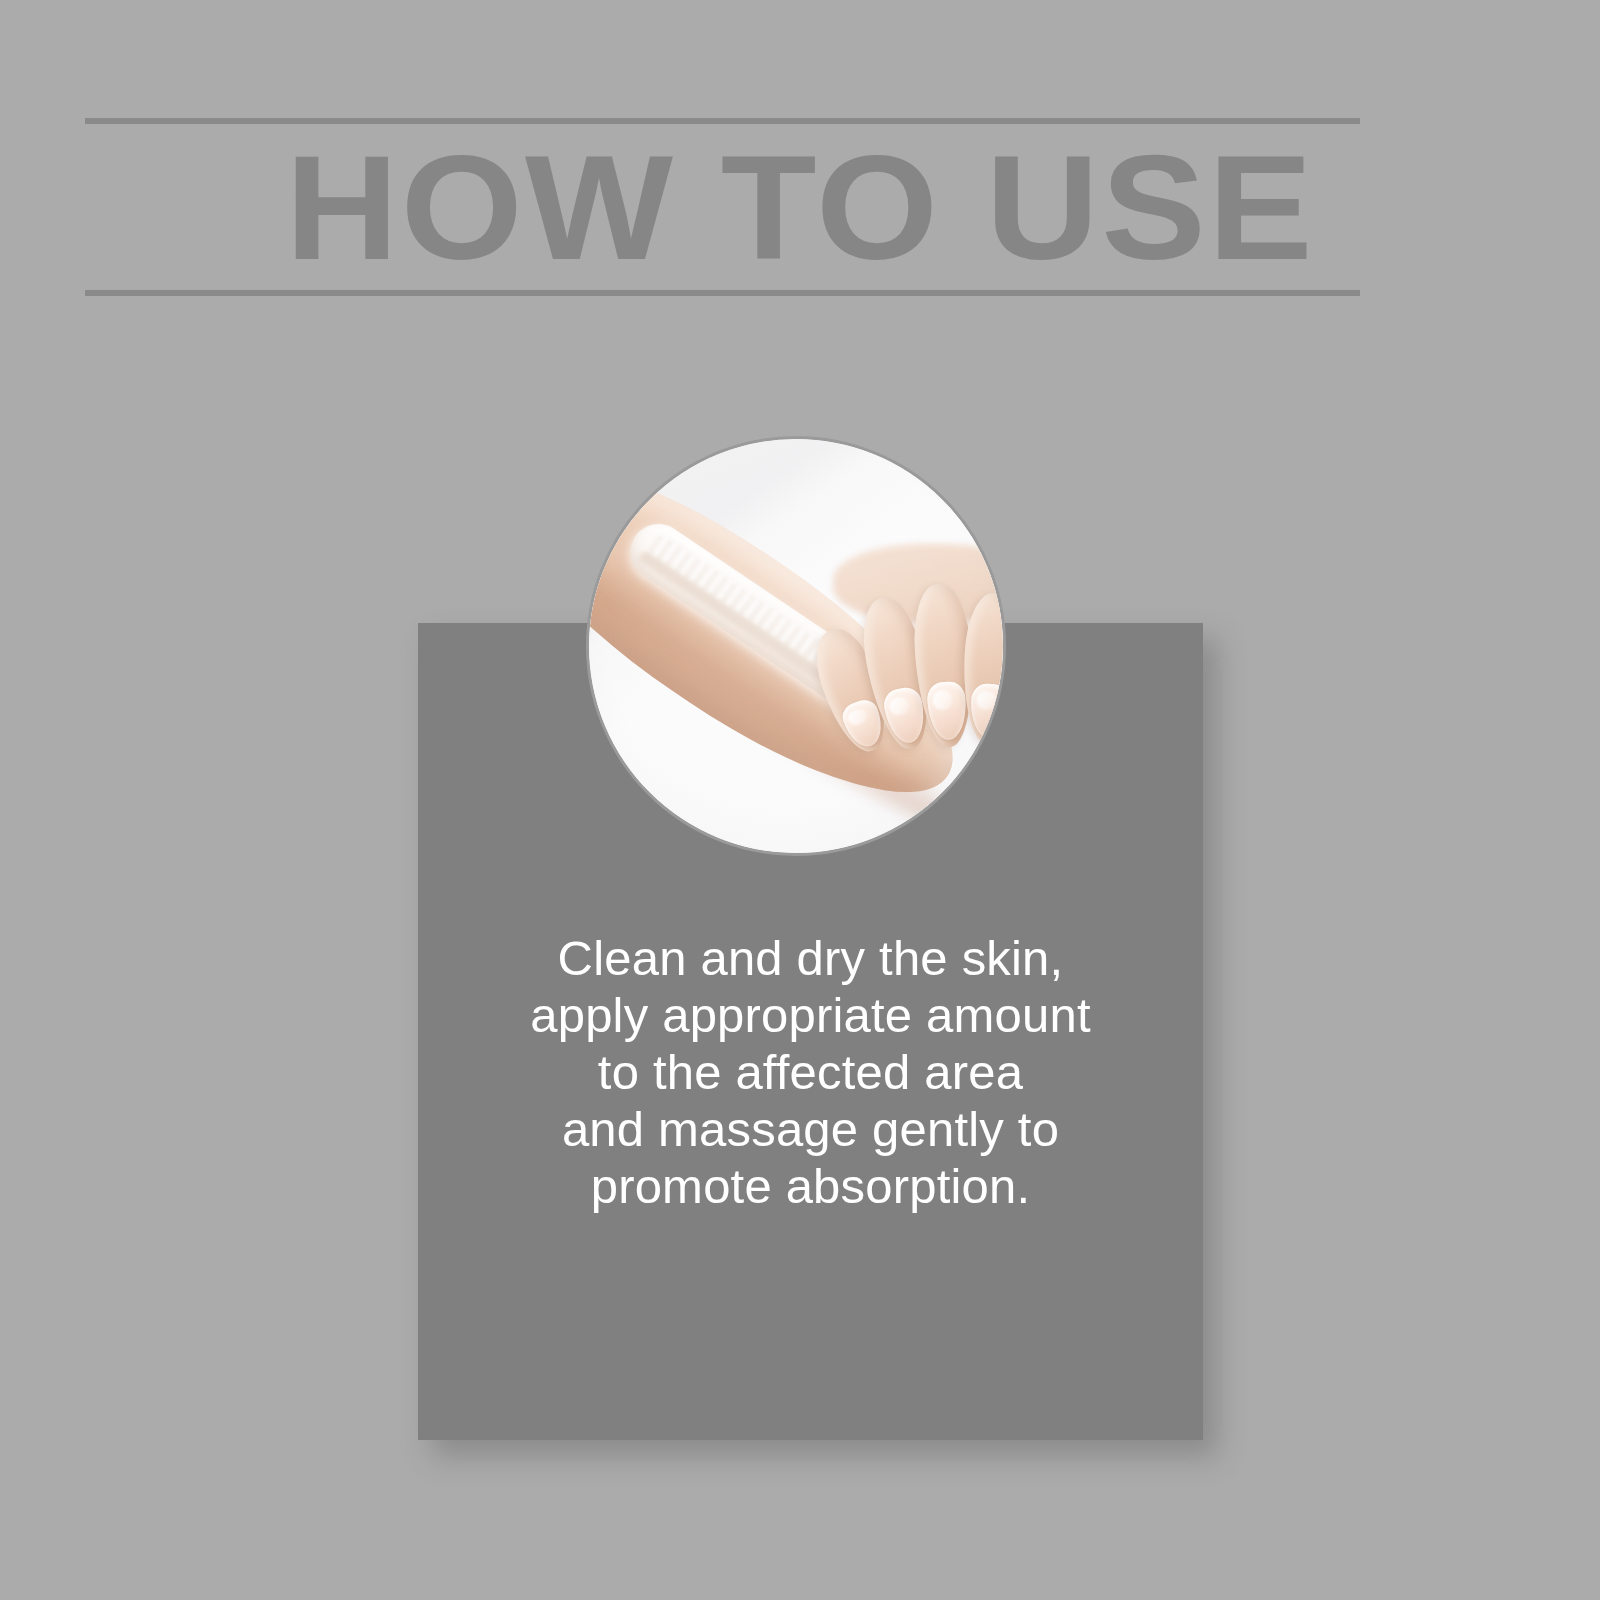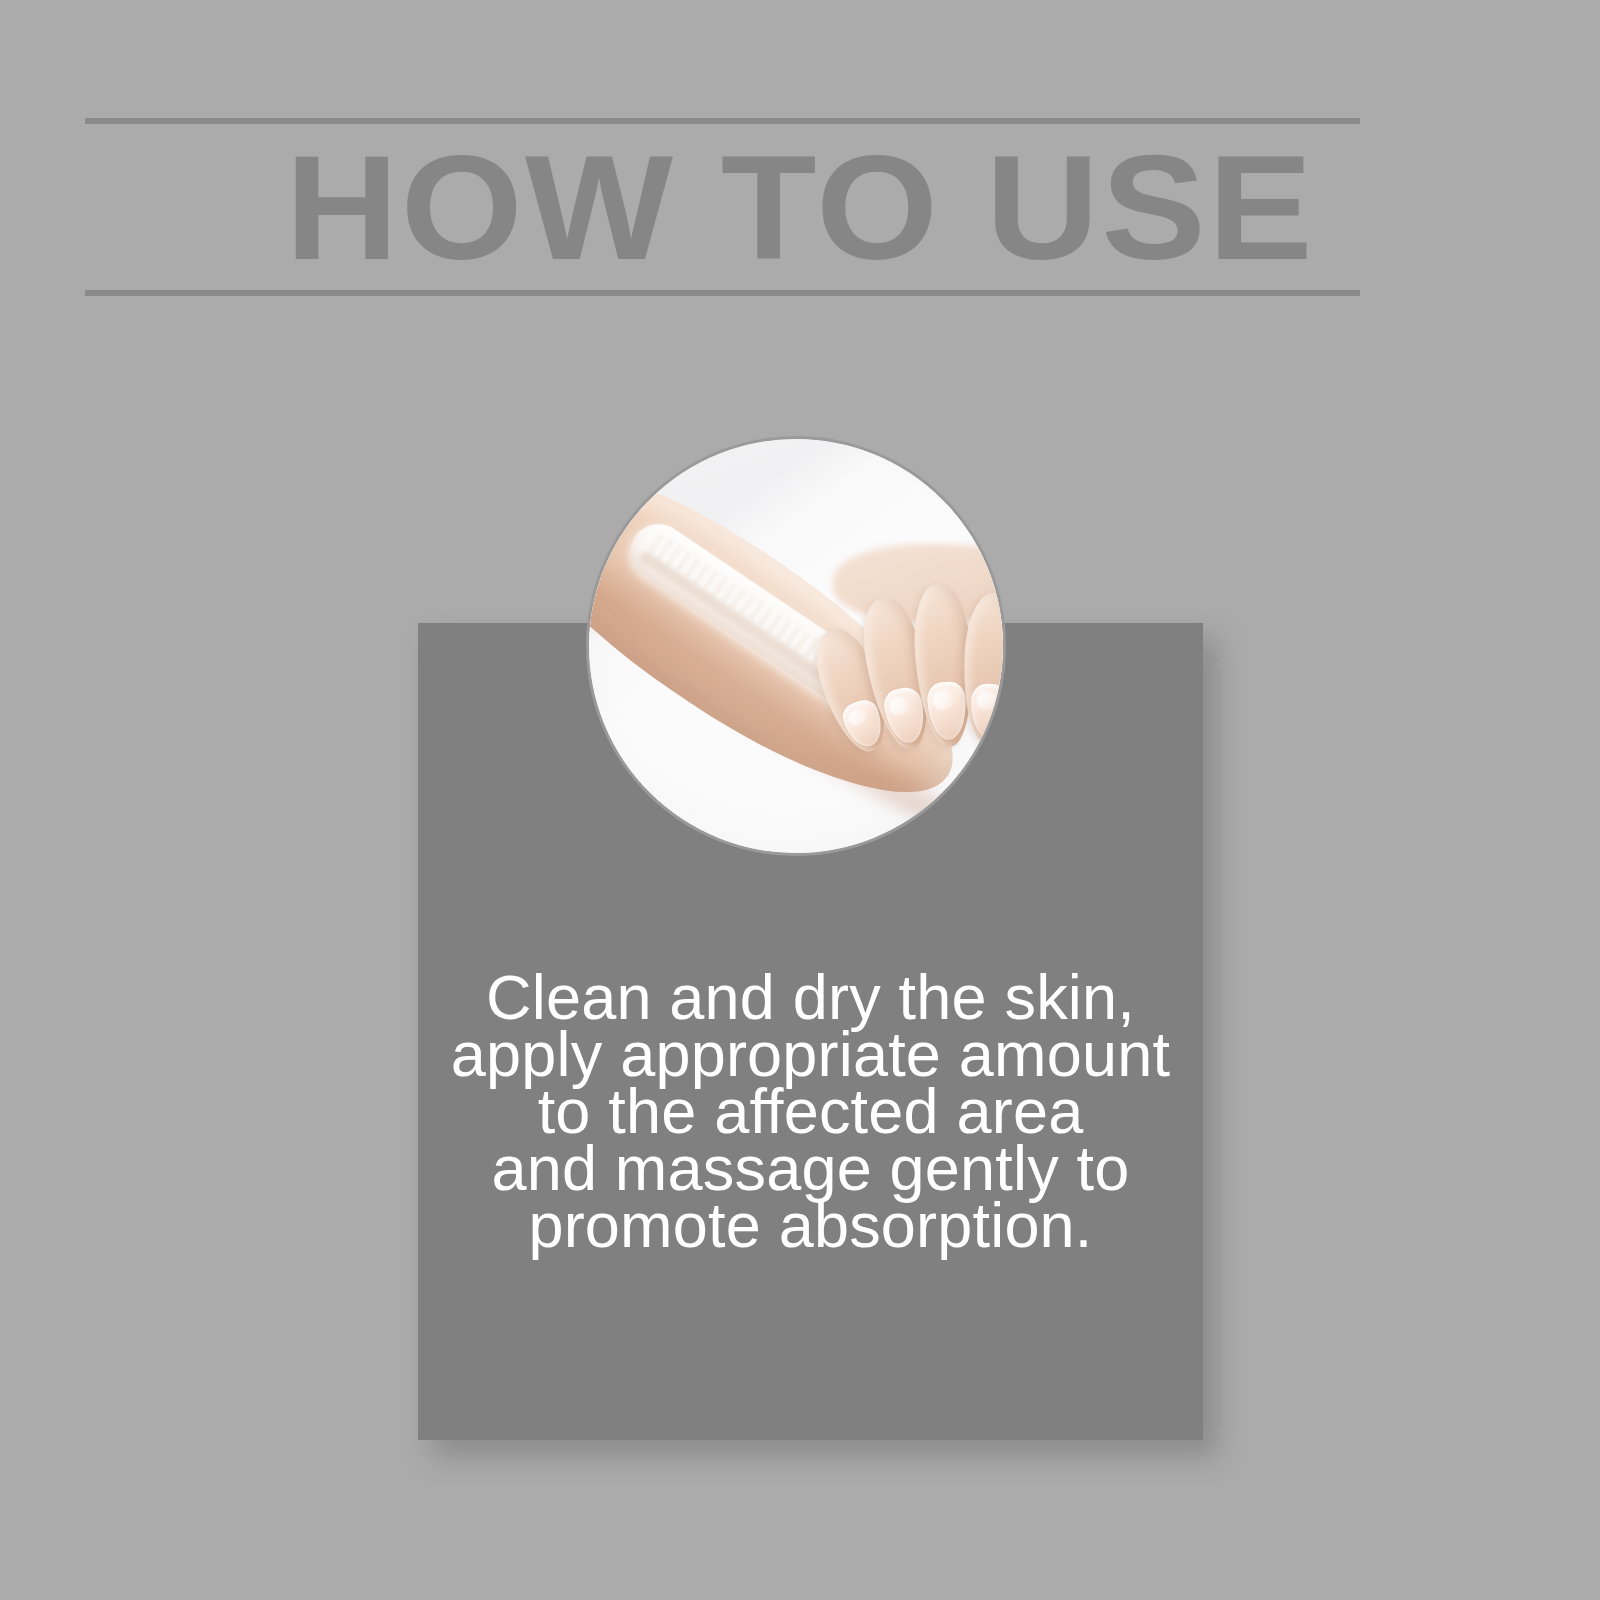"Clean and dry the skin," #instruction-text { font-size: 63px -> 49px; margin-top: 39px -> none }
